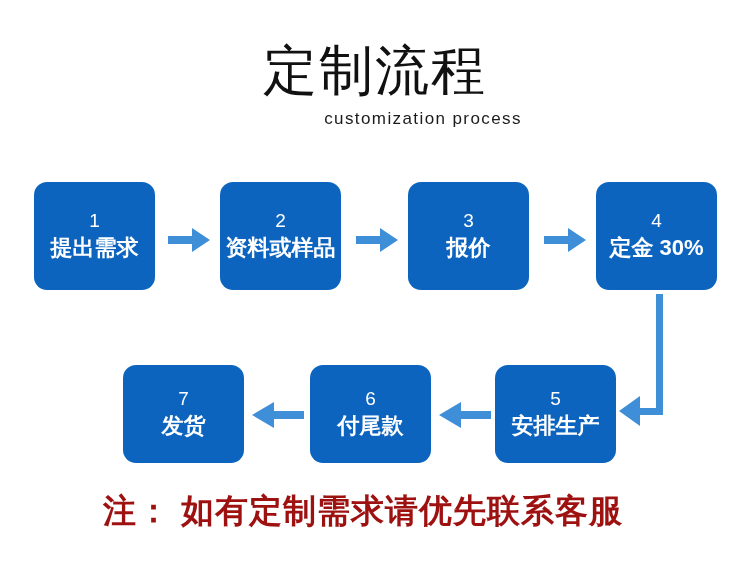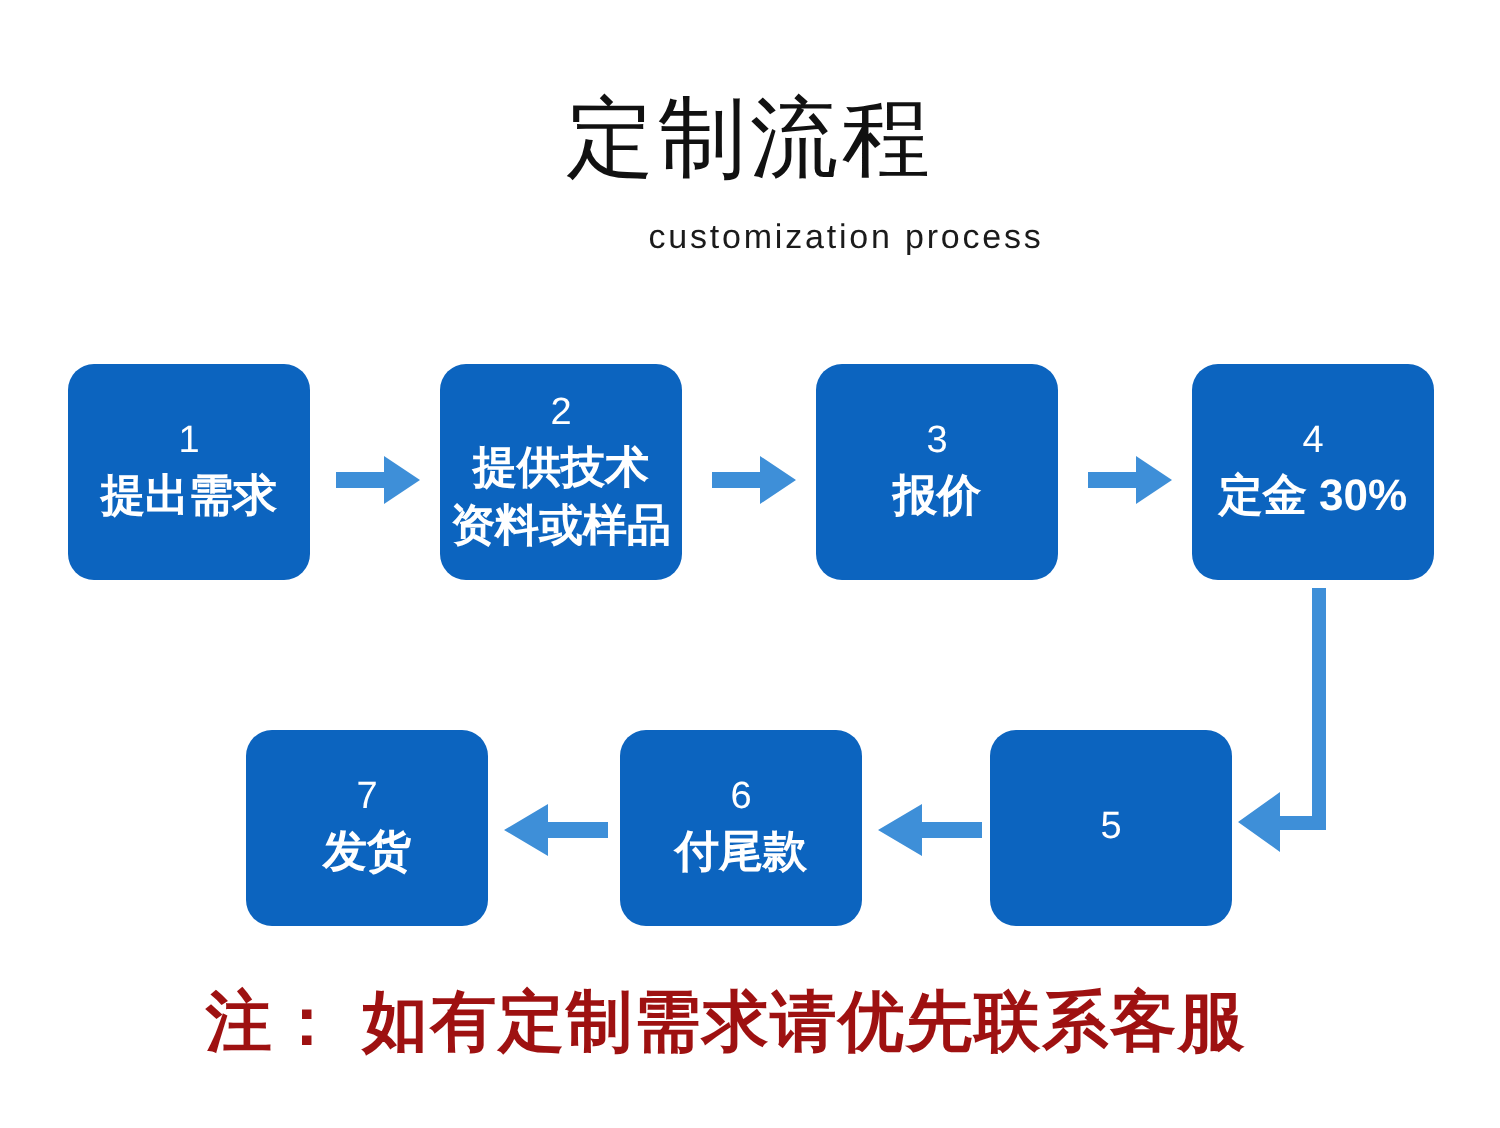"定制流程" .title { font-size: 44px -> 54px }
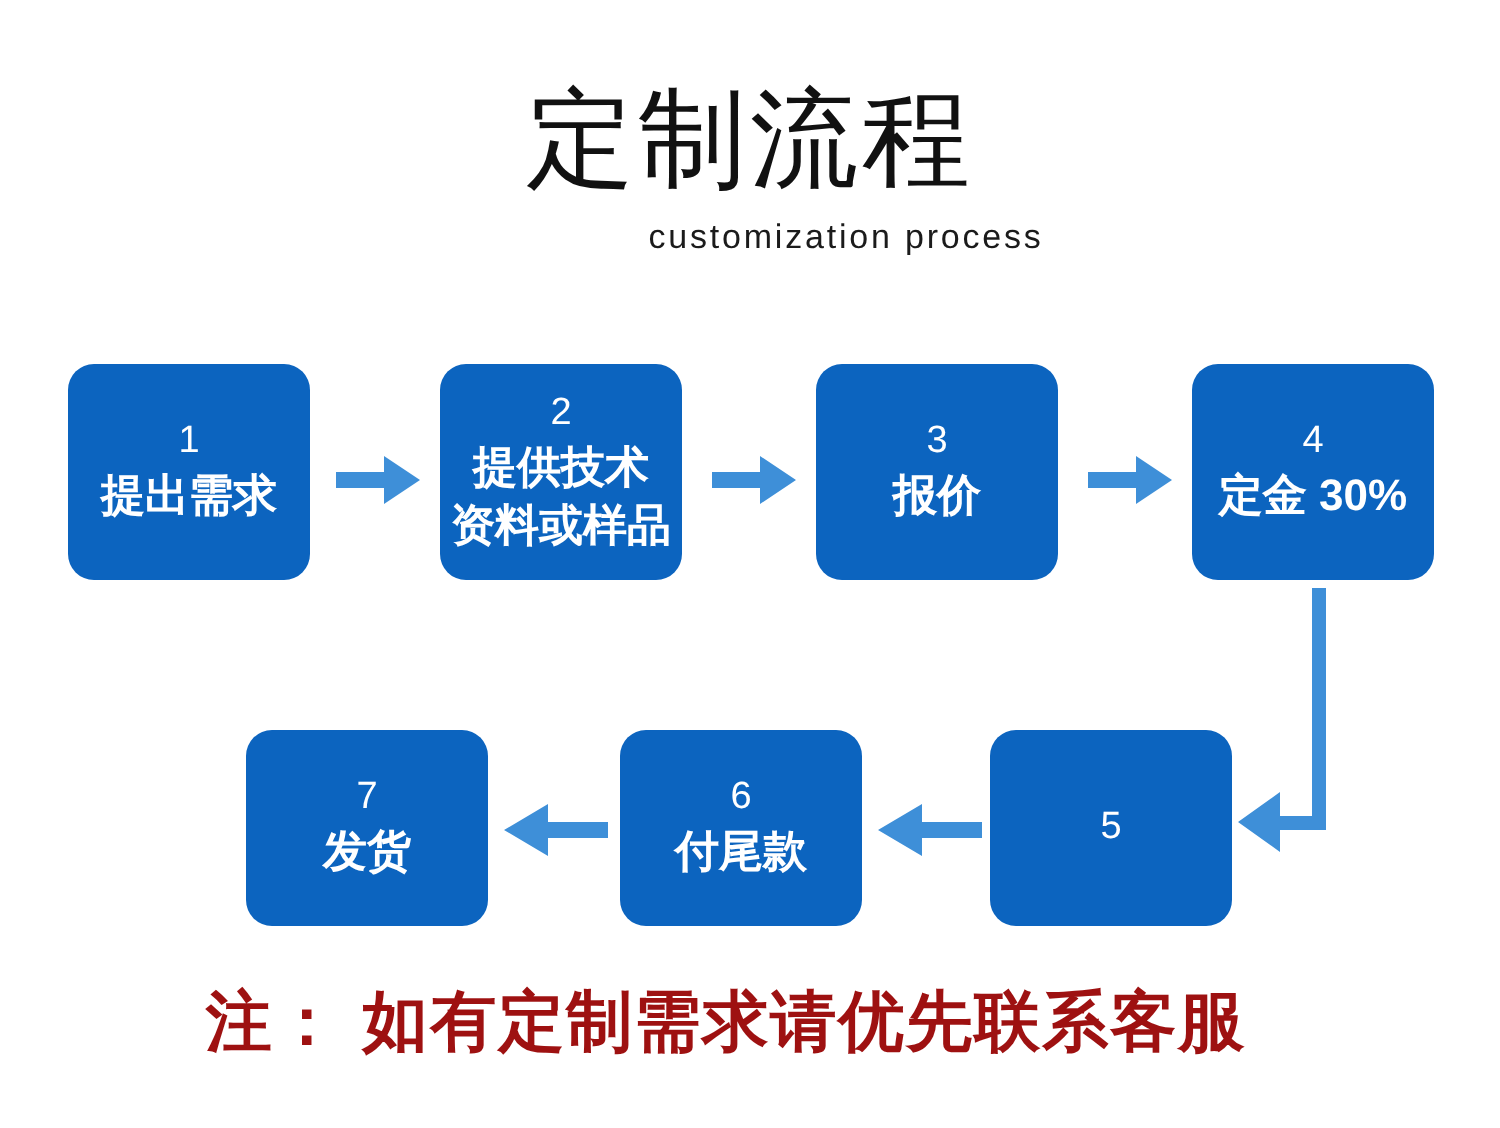"提供技术" div.ln { html: <div>提供技术</div> -> none }
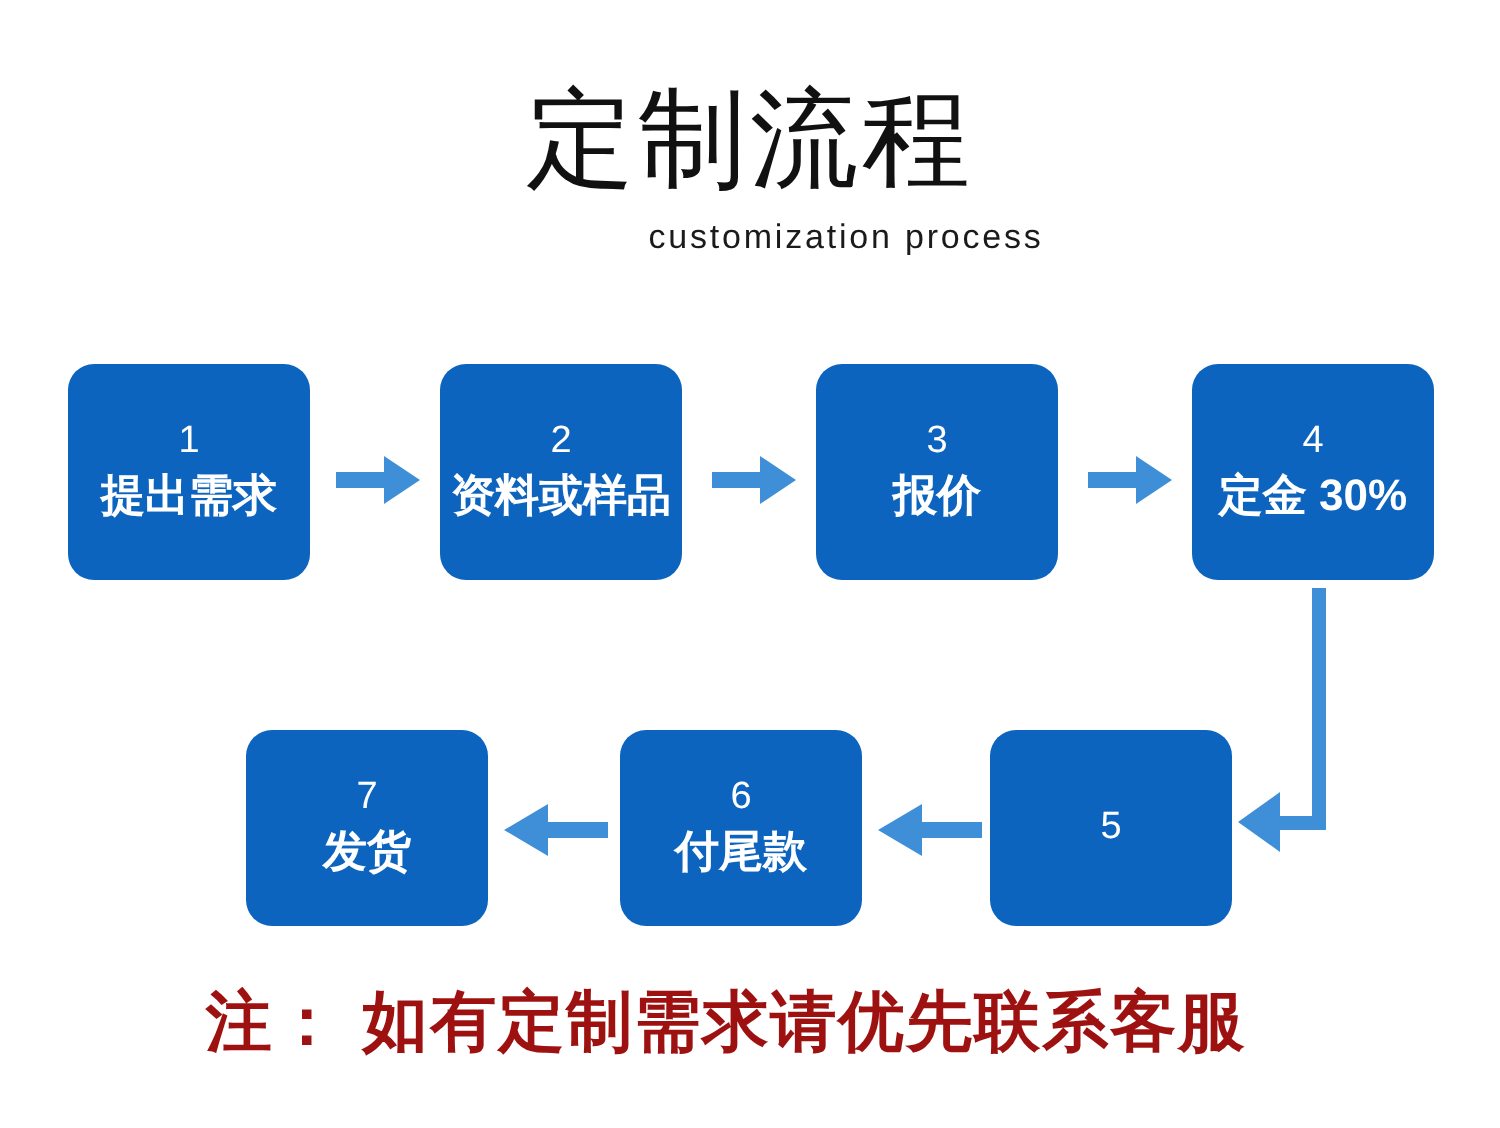"安排生产" div.lines { html: none -> <div> <div>安排生产</div> </div> }
